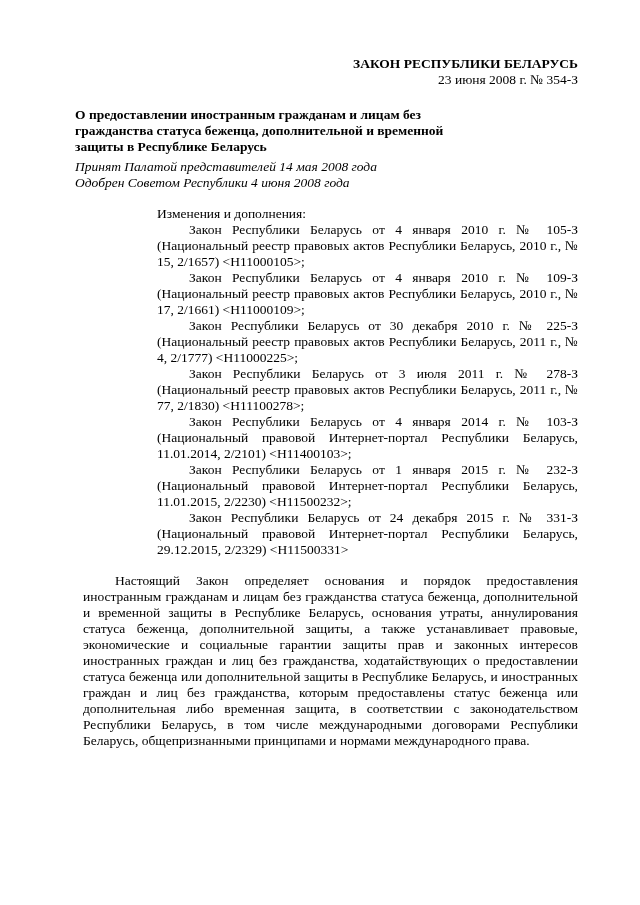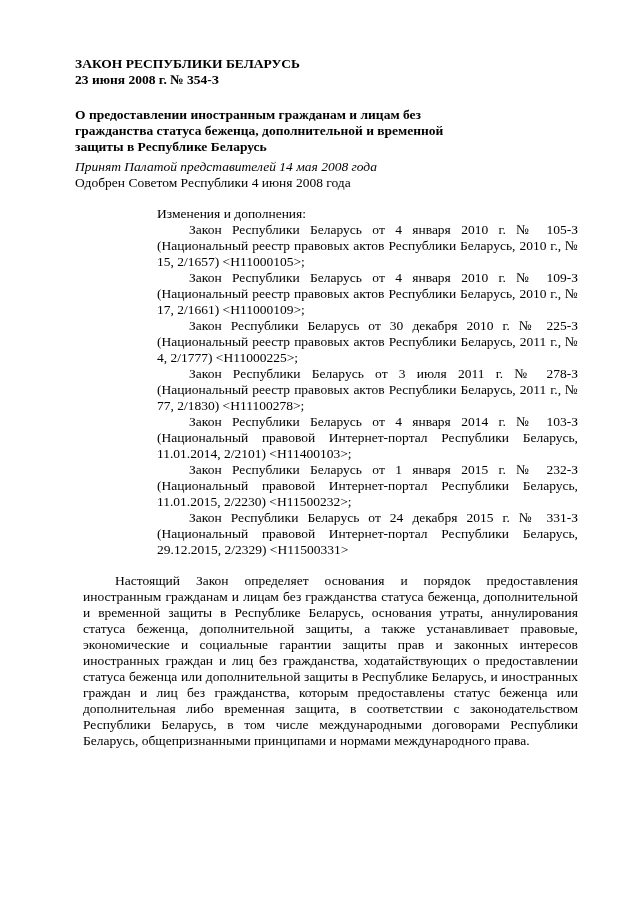"ЗАКОН РЕСПУБЛИКИ БЕЛАРУСЬ" .doc-title { text-align: left -> right }
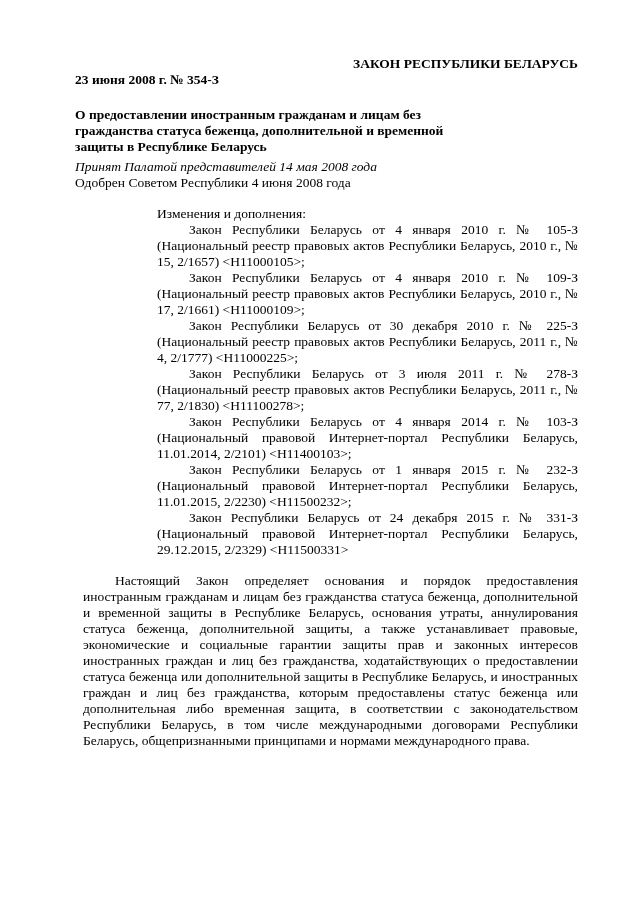"23 июня 2008 г. №" .doc-date { font-weight: bold -> normal; text-align: left -> right }
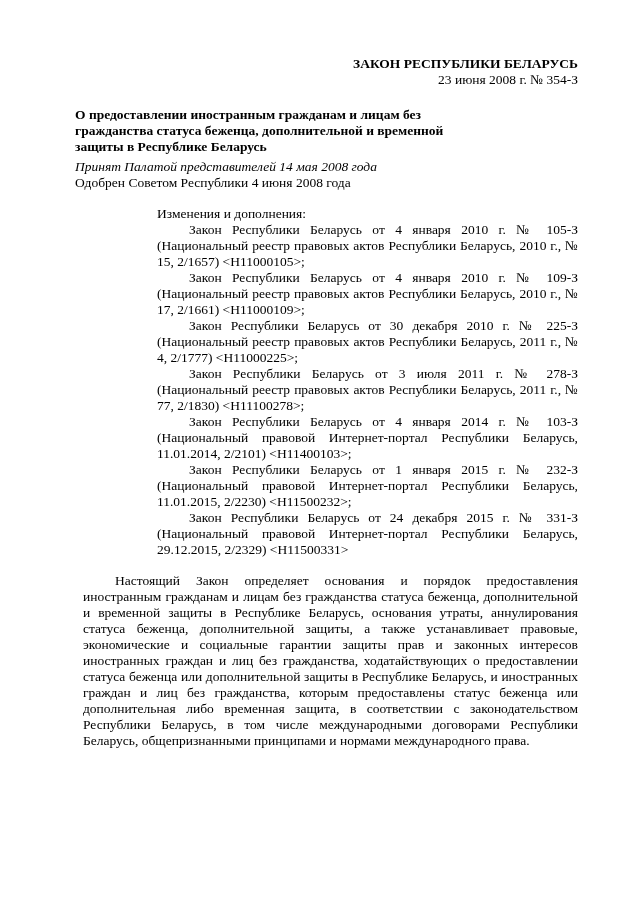"Одобрен Советом Республики 4 июня" .doc-approved { font-style: none -> italic }
